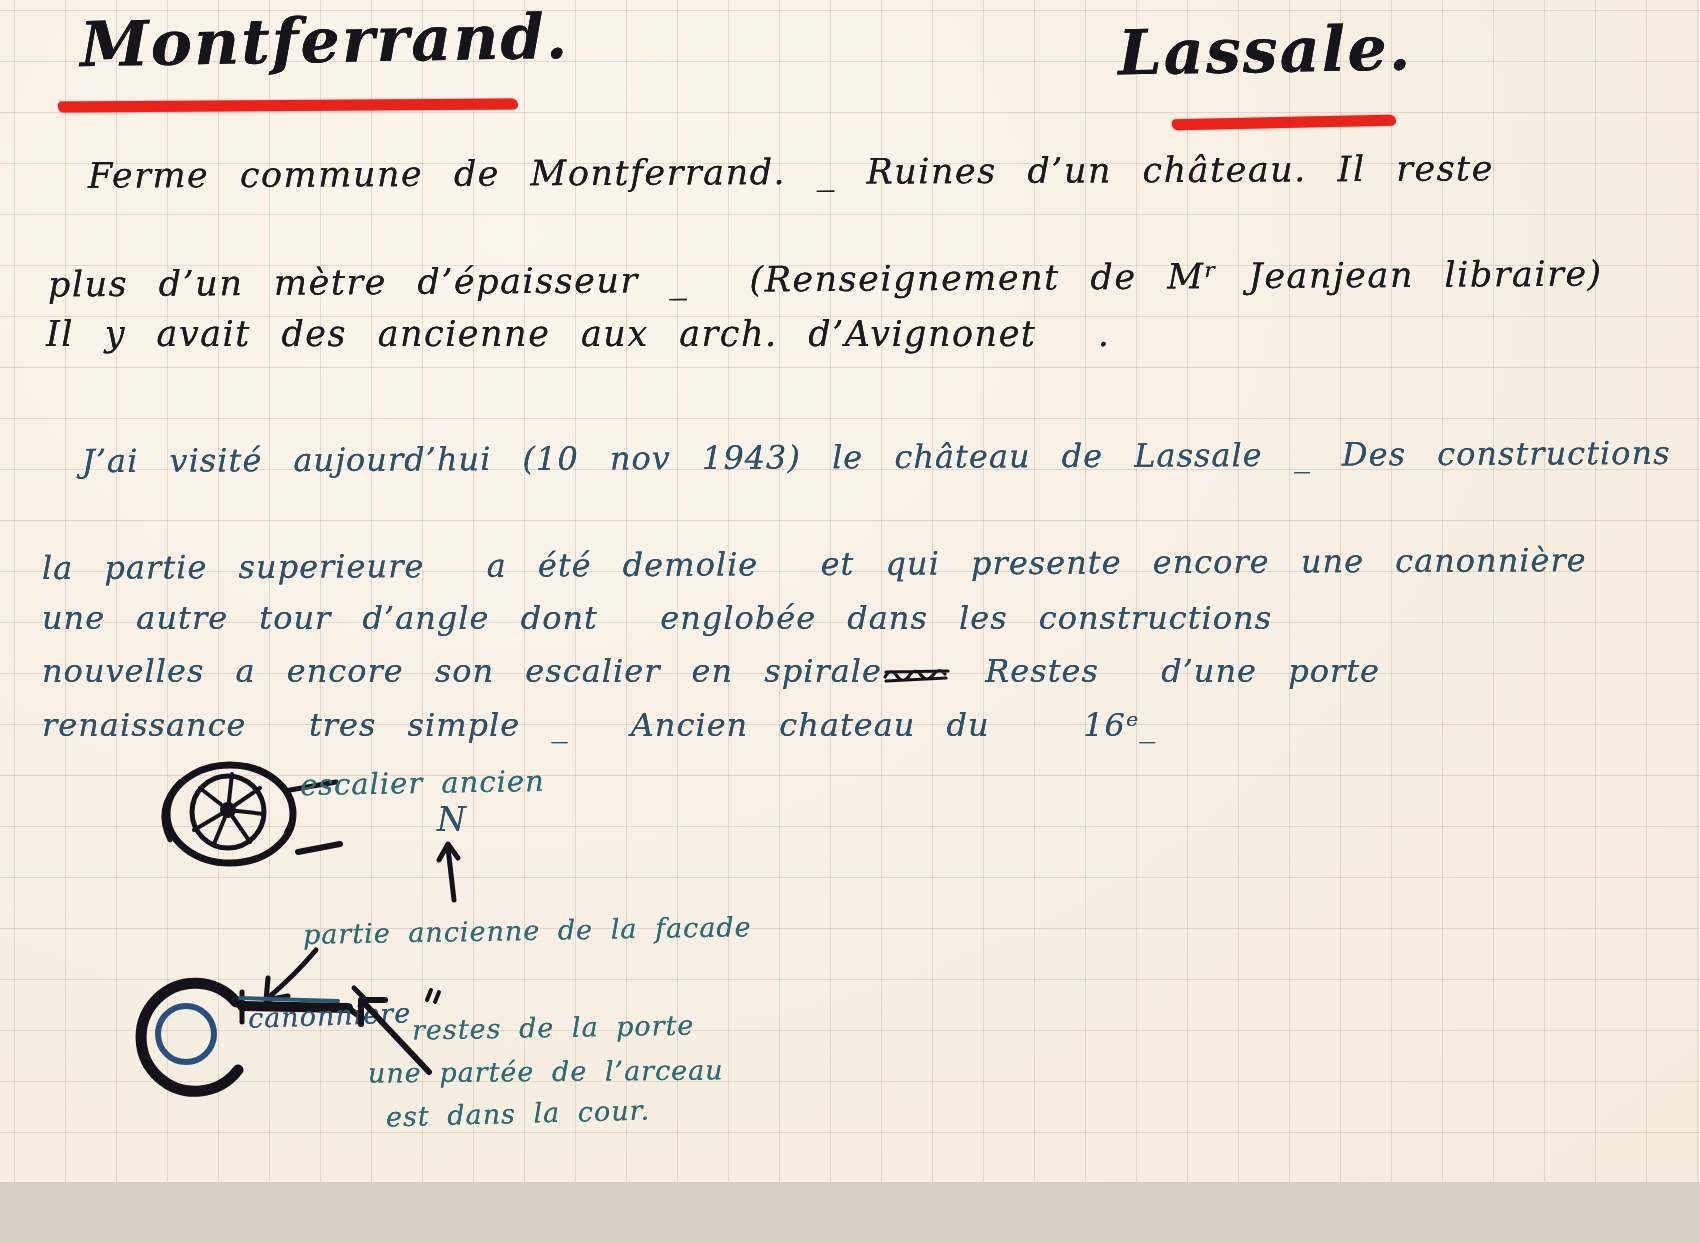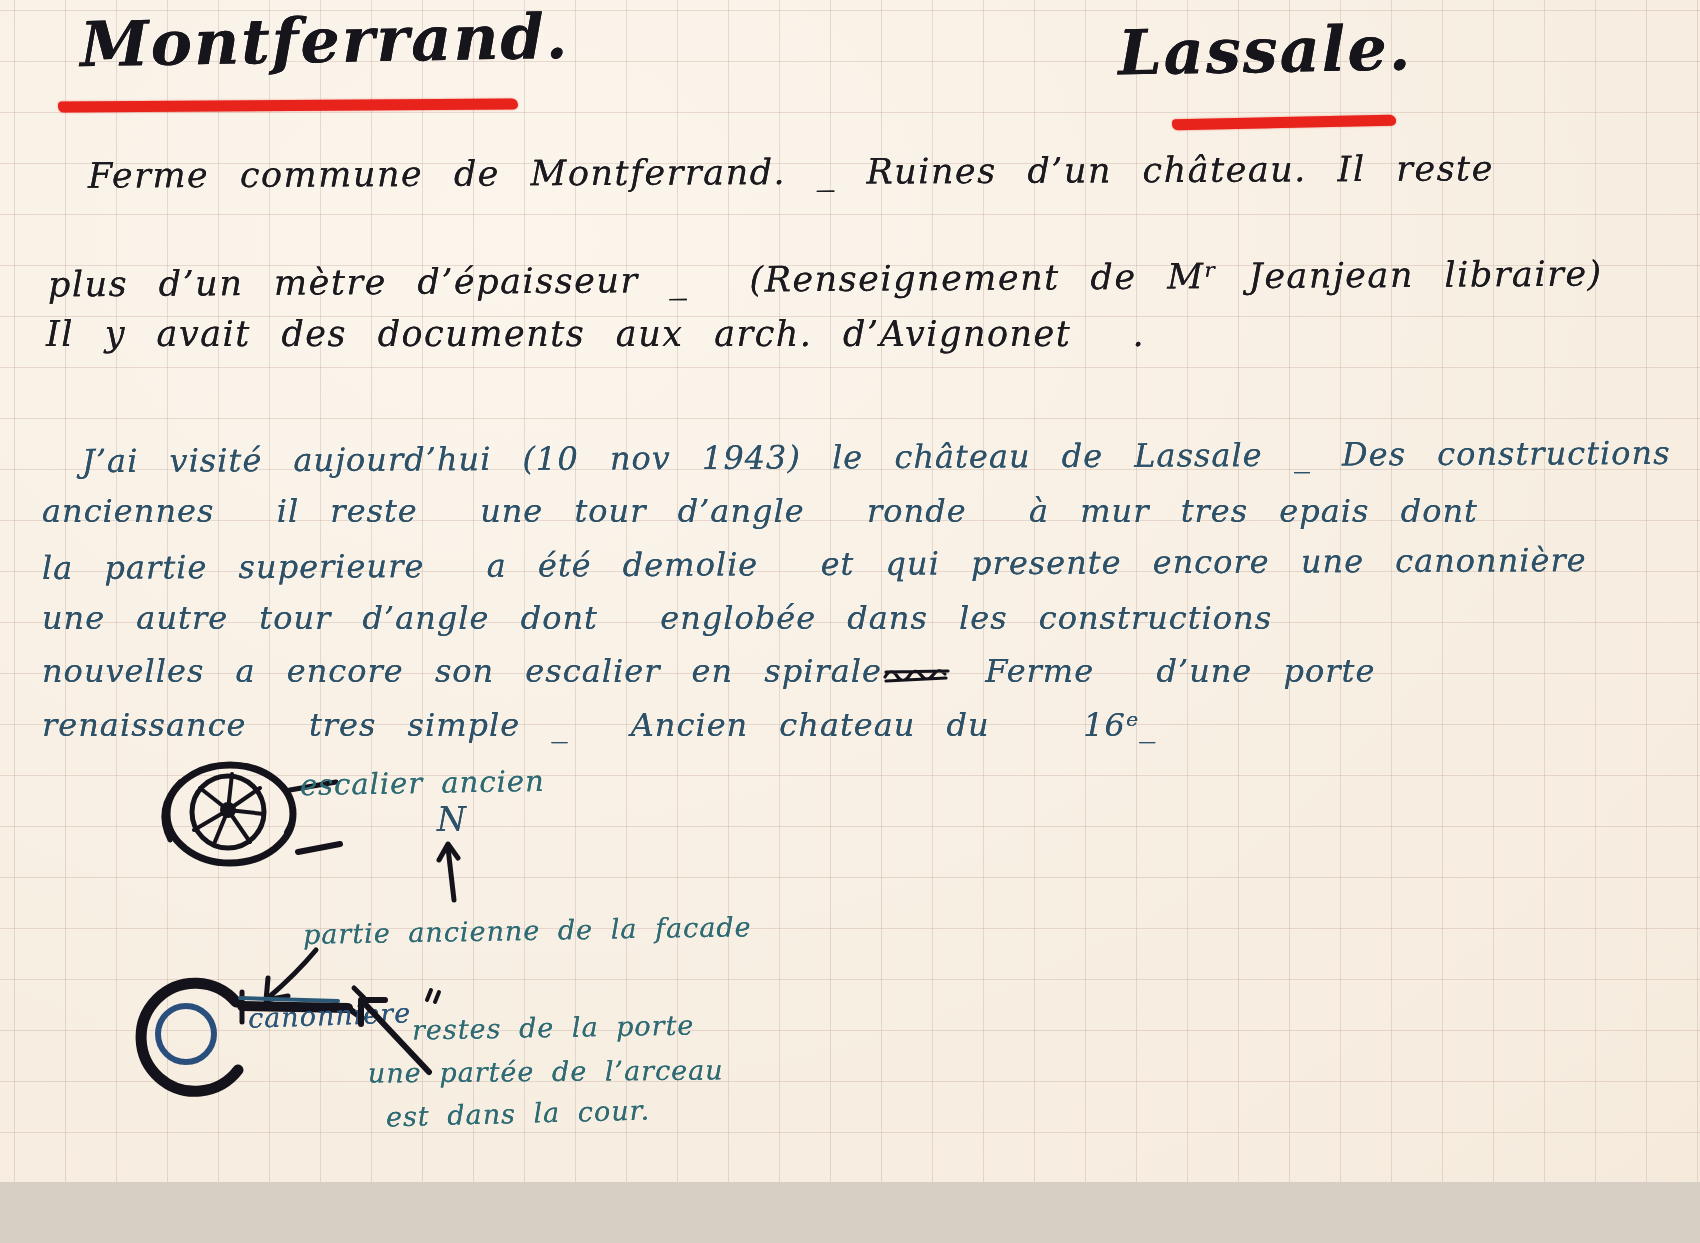"Il y avait des documents" div.hw { text: documents -> ancienne }
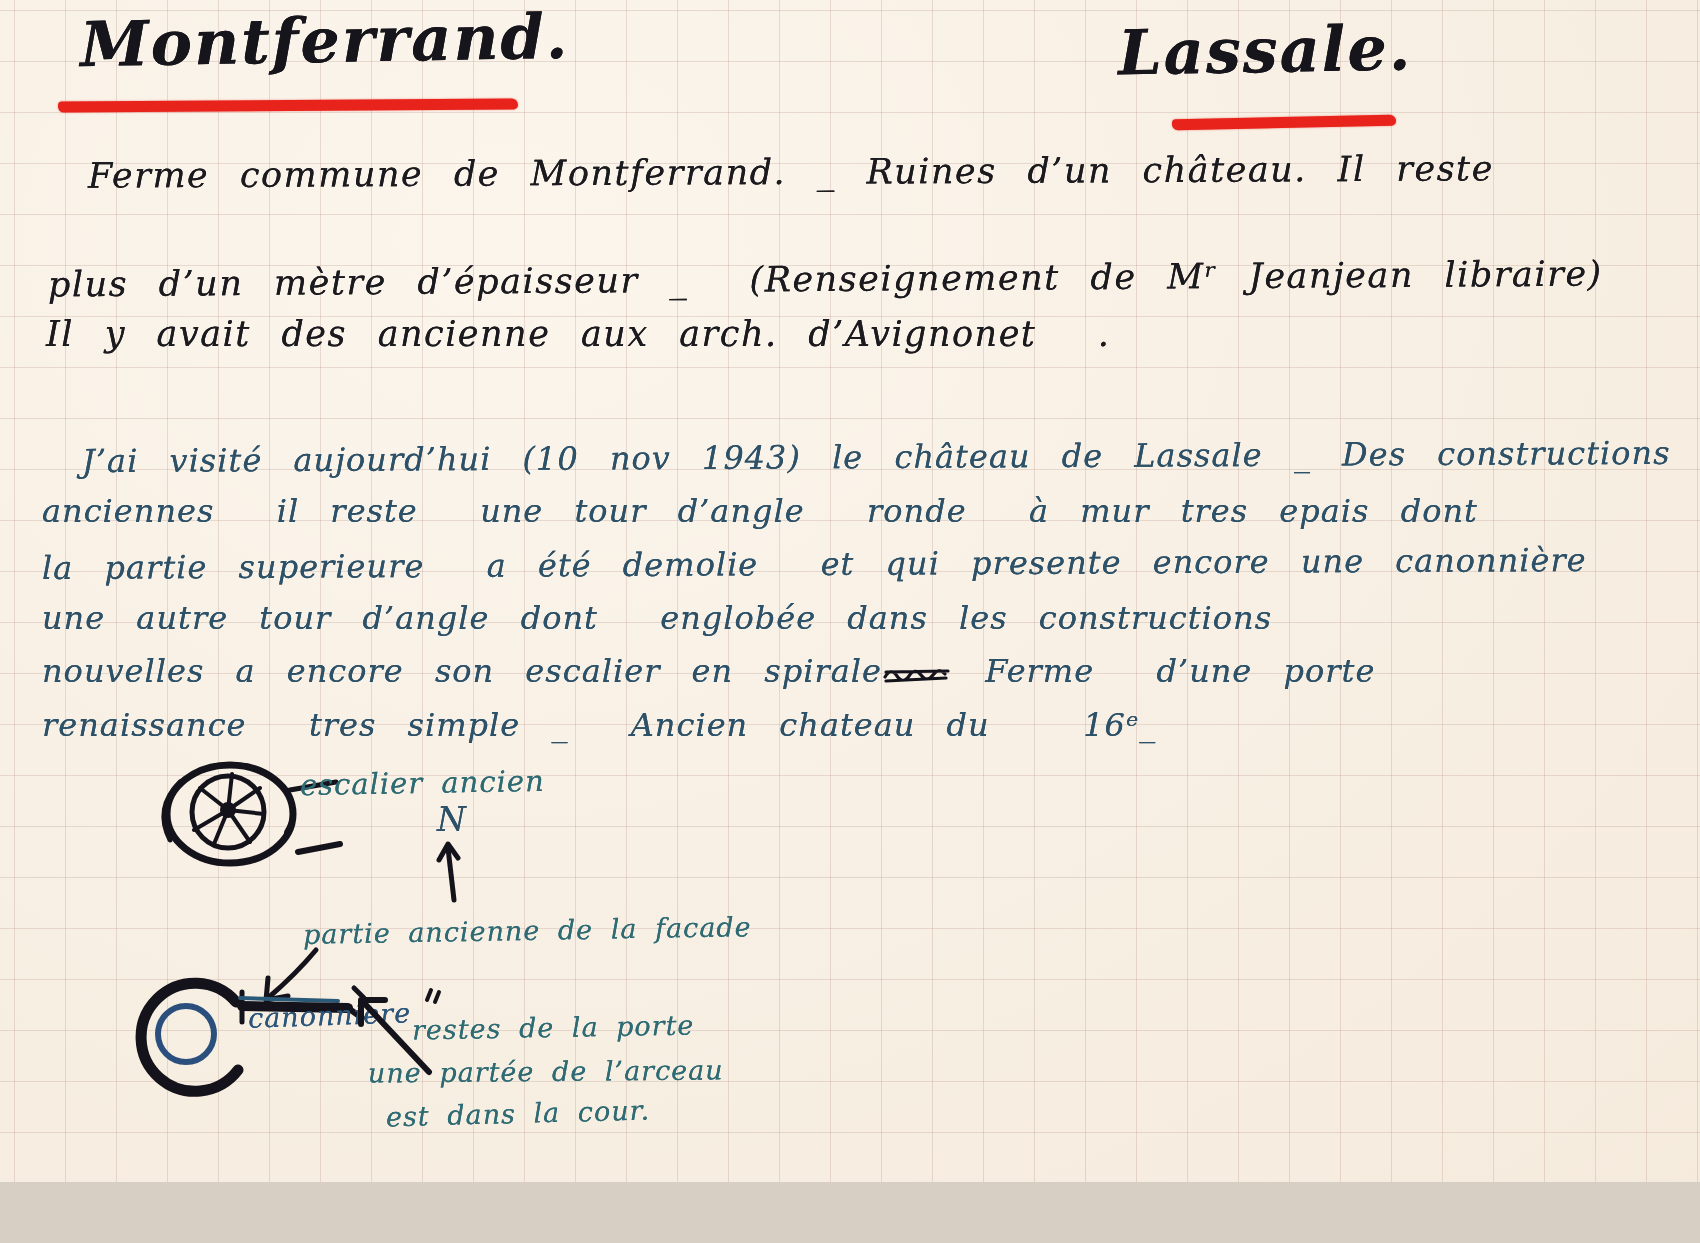"anciennes il reste une tour" div.hw { html: <div>anciennes il reste une tour d’angle ronde à mur tres epais dont</div> -> none }
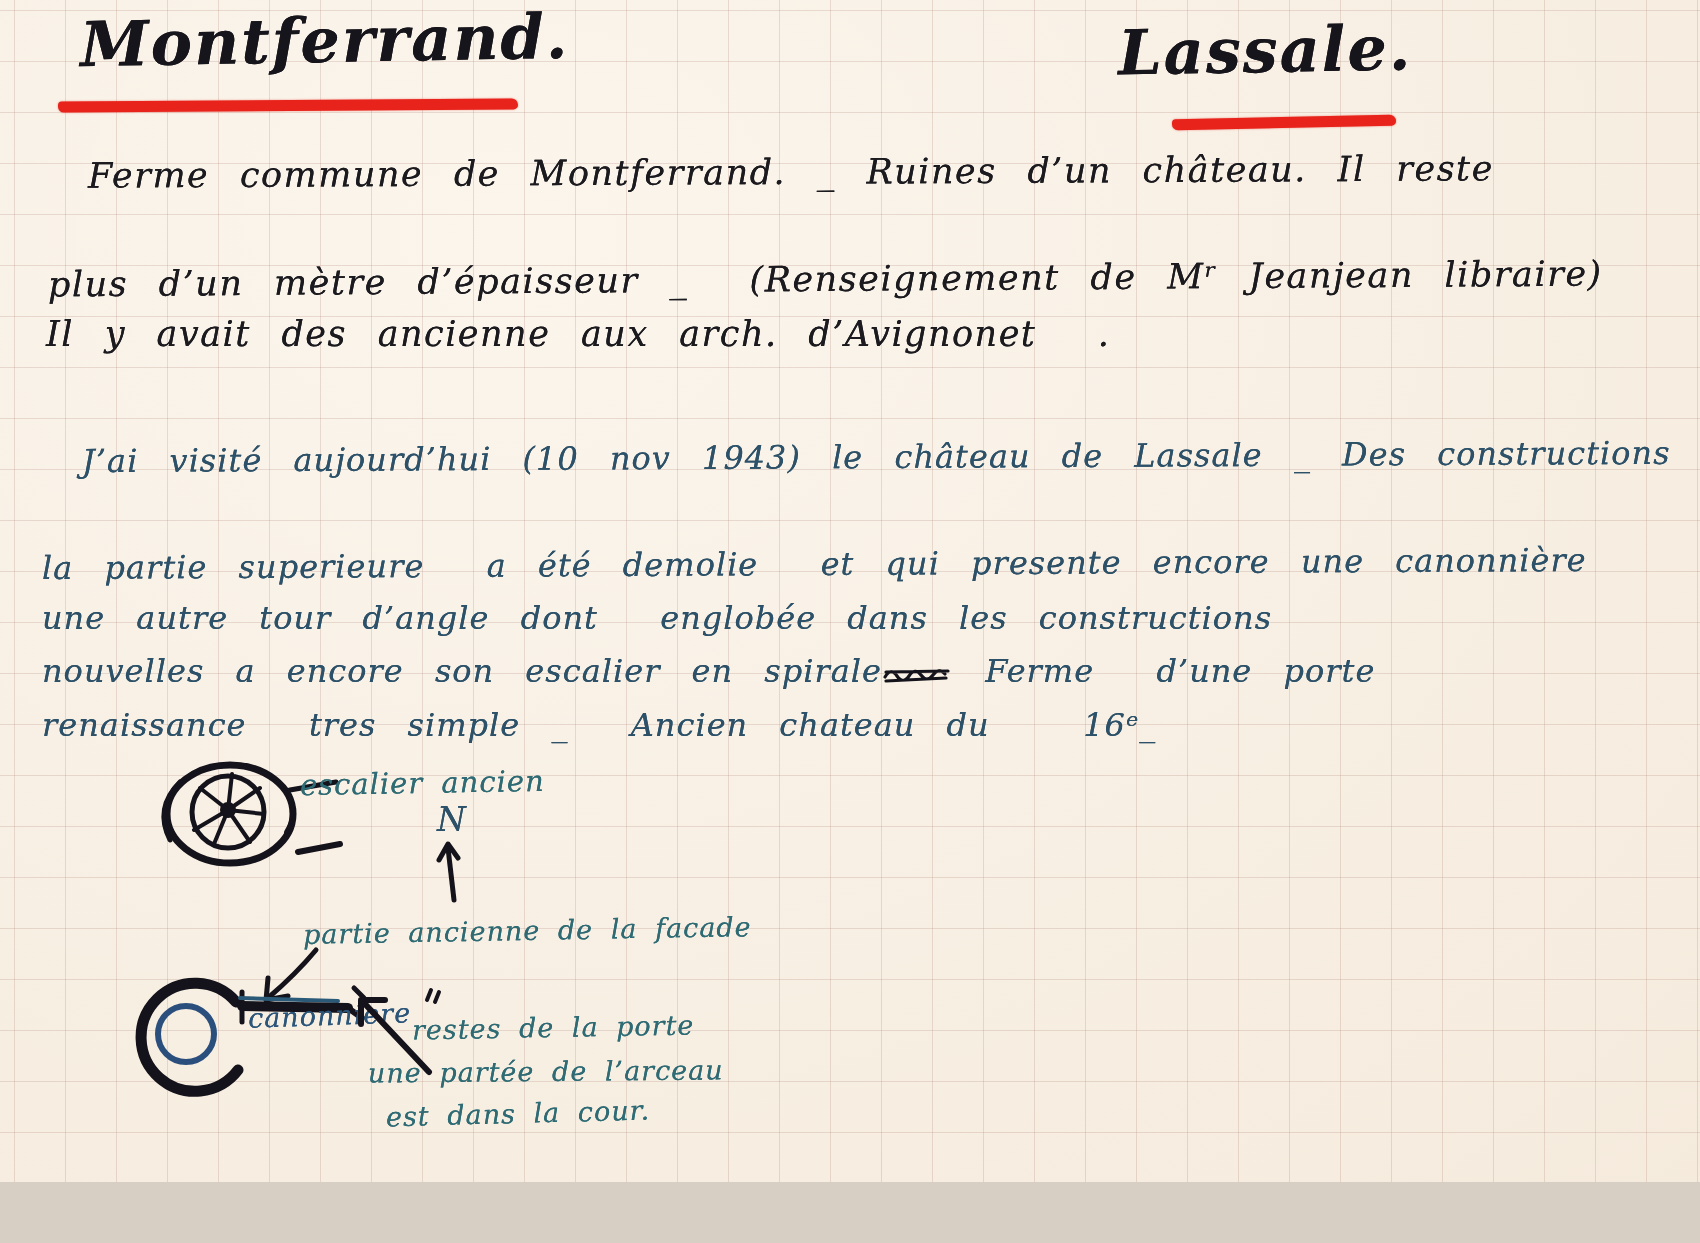"Ferme d’une porte" span { text: Ferme -> Restes }
